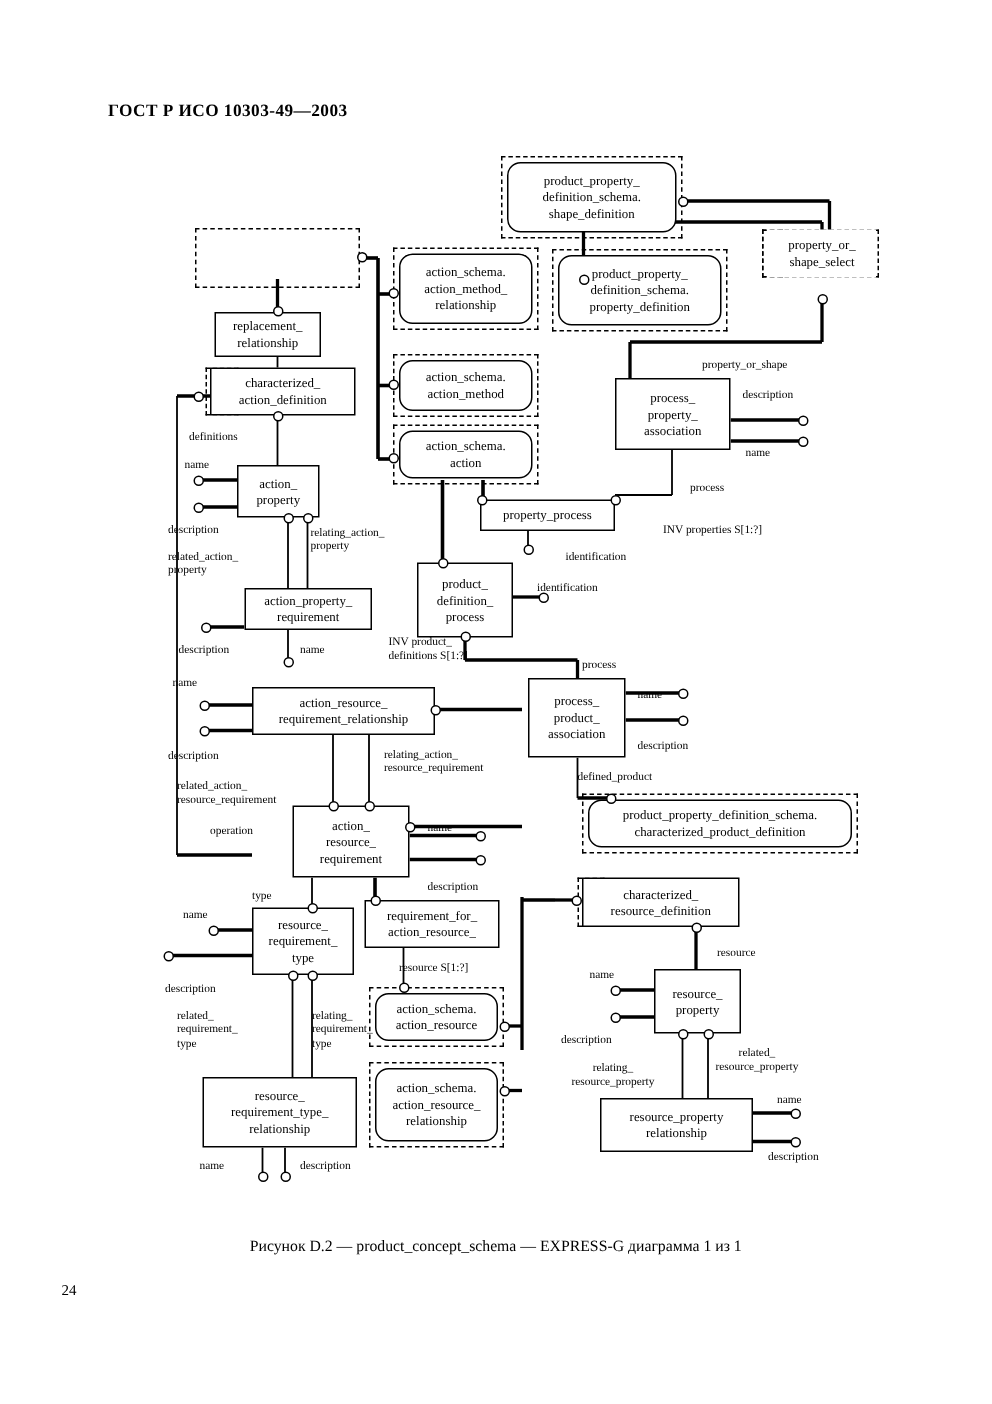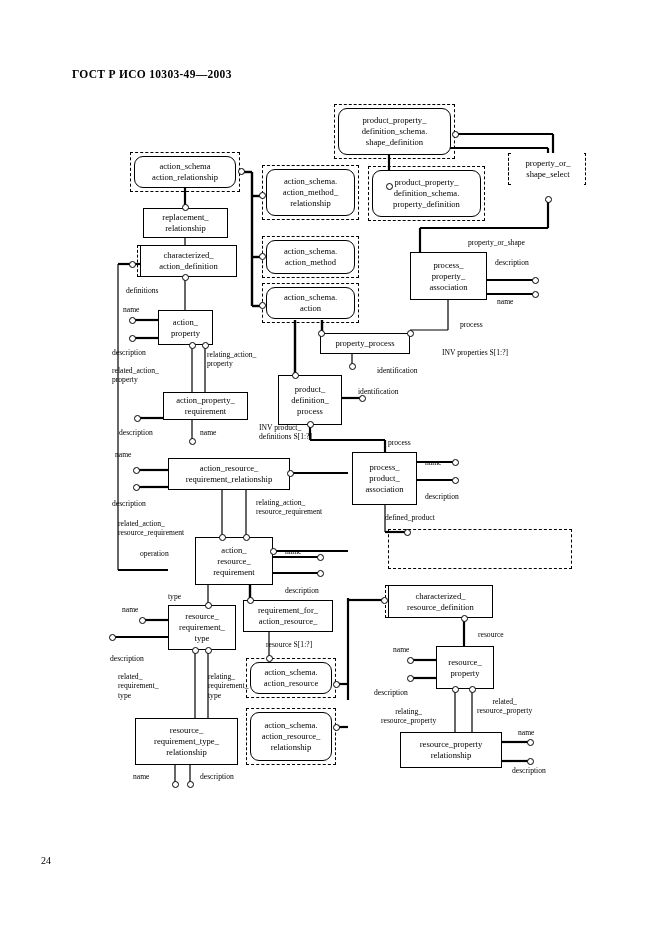"action_schema" div.ebox { html: <div>action_schema action_relationship</div> -> none }
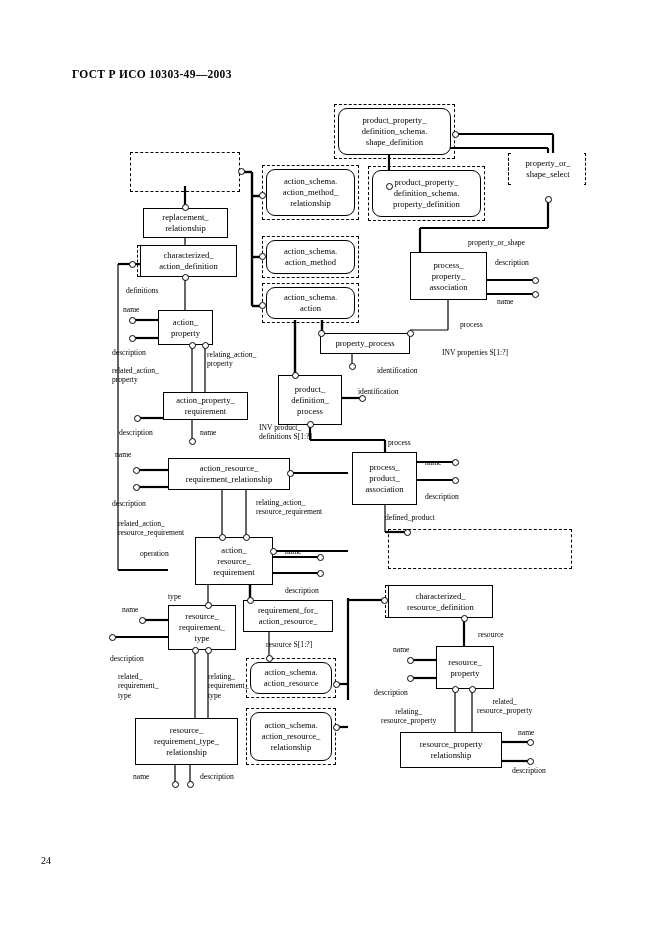"replacement_" div.ebox { width: 85px -> 71px }
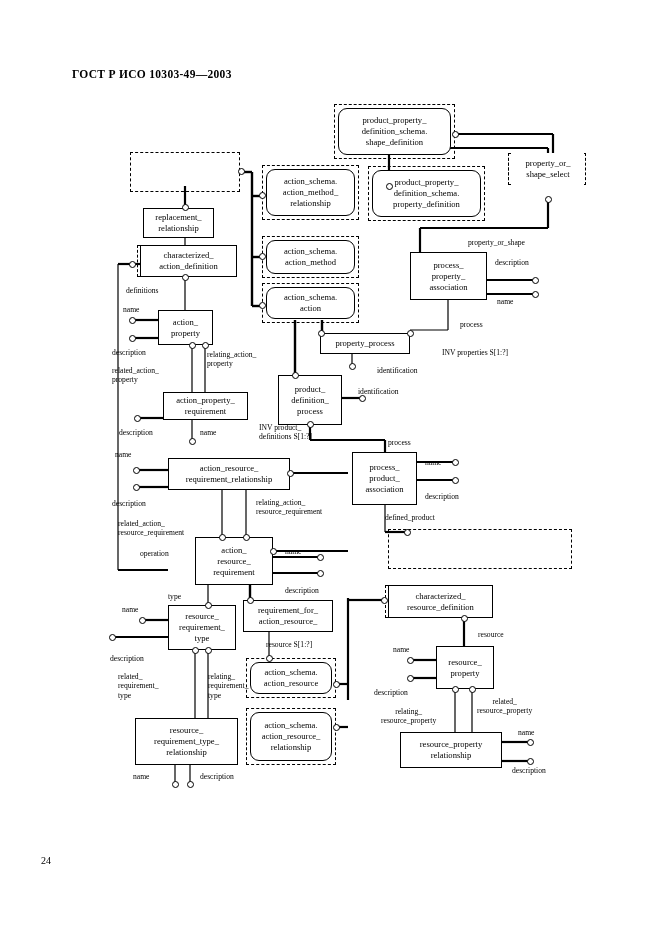"product_property_definition_schema." div.ebox { html: none -> <div>product_property_definition_schema. characterized_product_definition</div> }
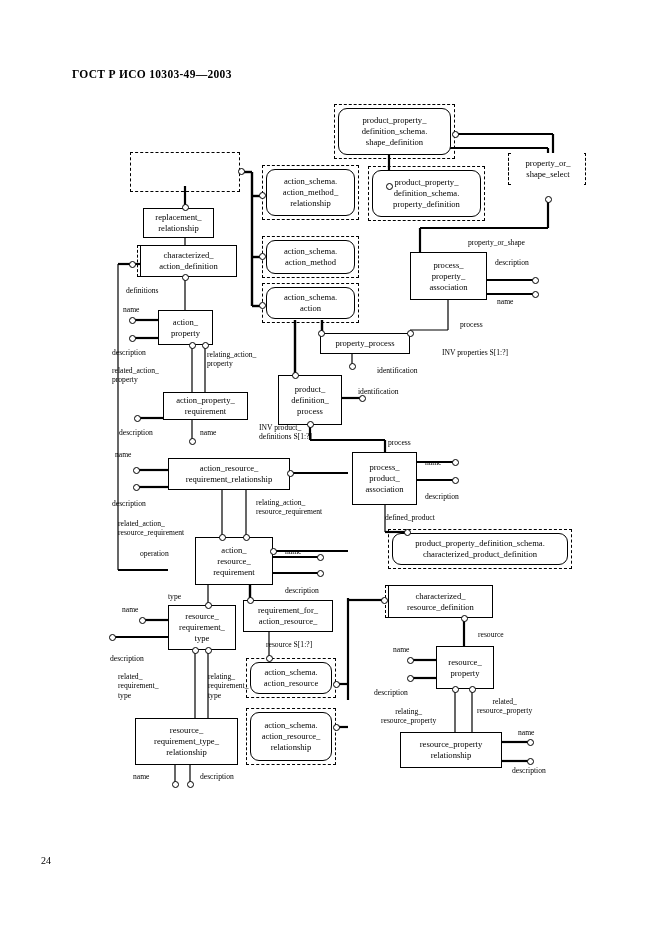"Рисунок D.2 — product_concept_schema —" div.figure-caption { html: none -> <div>Рисунок D.2 — product_concept_schema — EXPRESS-G диаграмма 1 из 1</div> }
